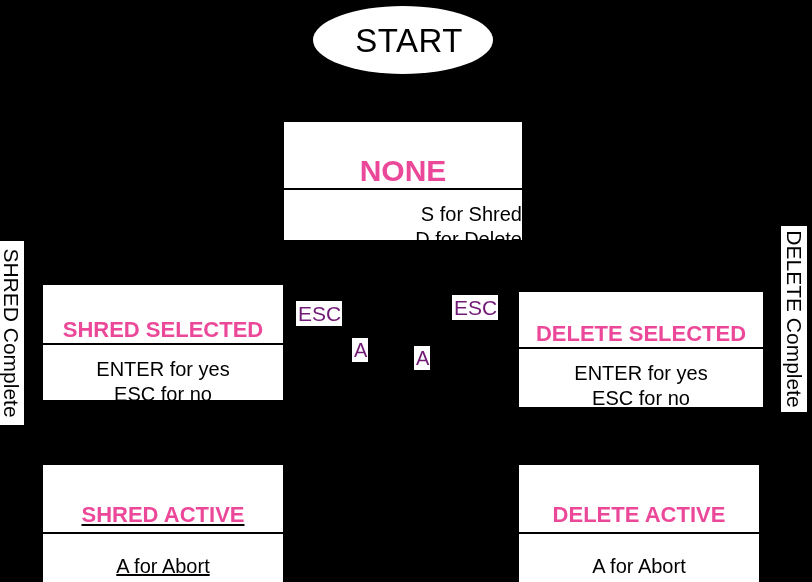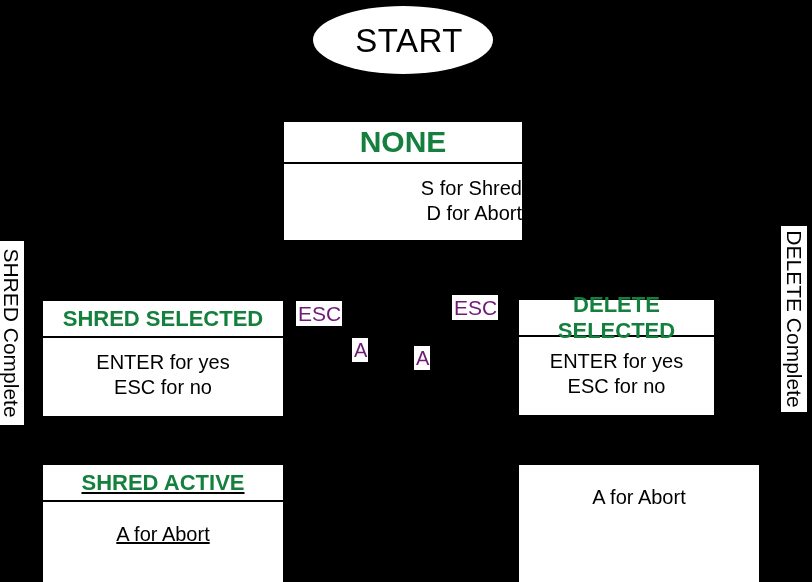"NONE" .state-title { color: #15803d -> #ec4899; margin-top: none -> 32px }
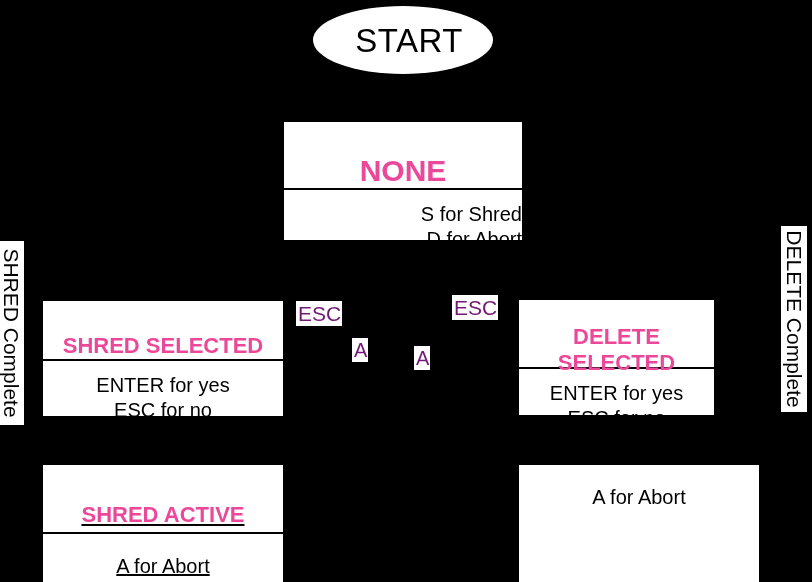"D for Abort" div { text: Abort -> Delete }
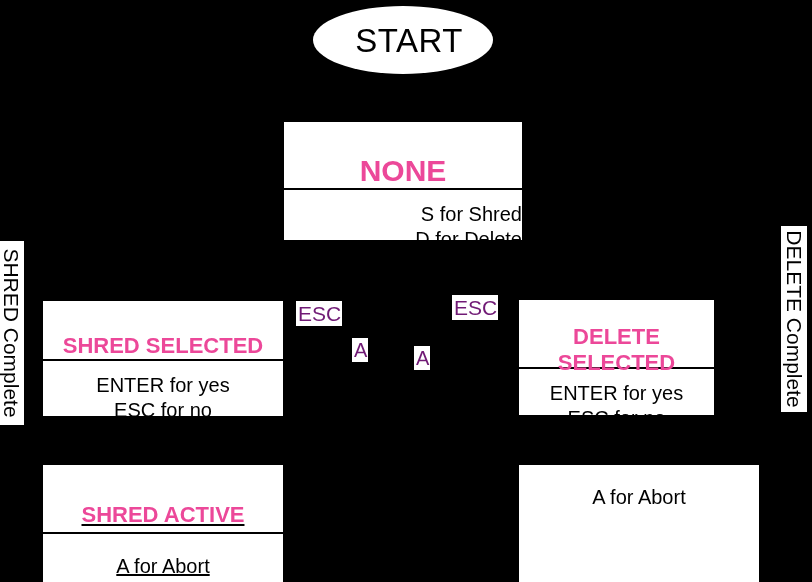"SHRED SELECTED" #box-shred-selected { top: 301px -> 285px }
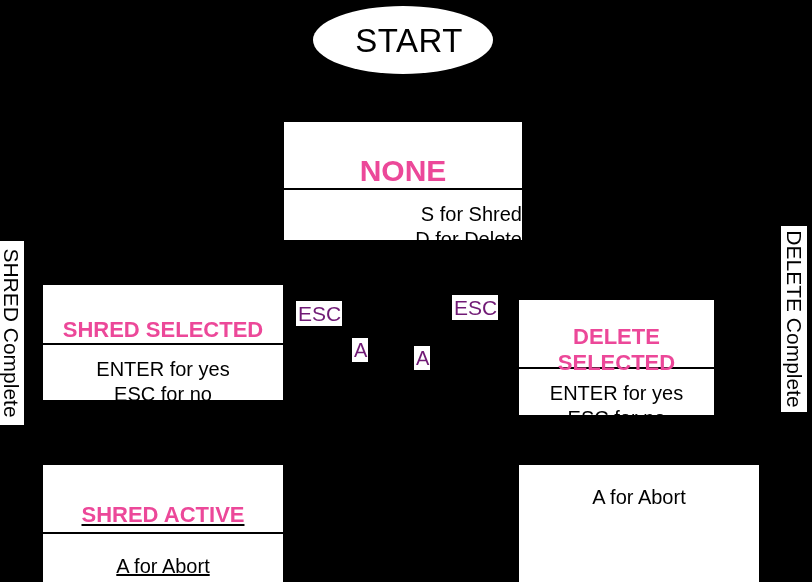"DELETE SELECTED" #box-delete-selected { justify-content: none -> center; top: 300px -> 292px; width: 195px -> 244px }
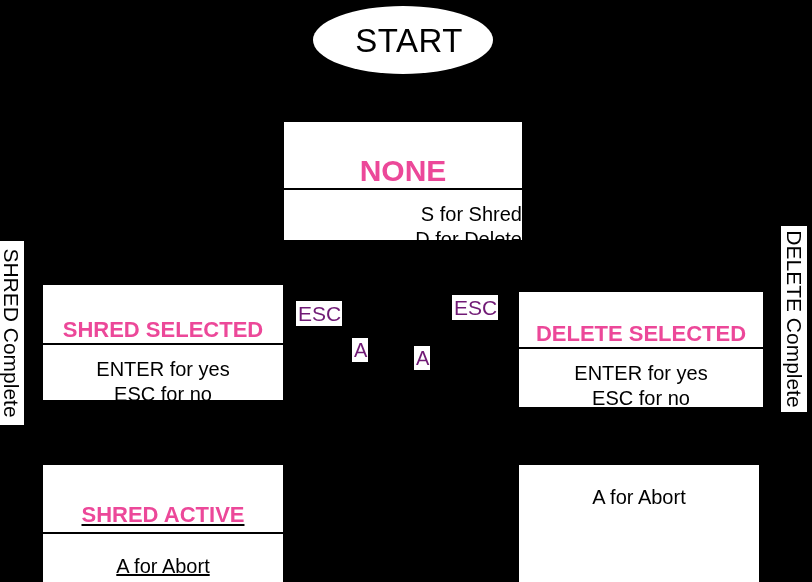"DELETE ACTIVE" div.state-title { html: none -> <div>DELETE ACTIVE</div> }
